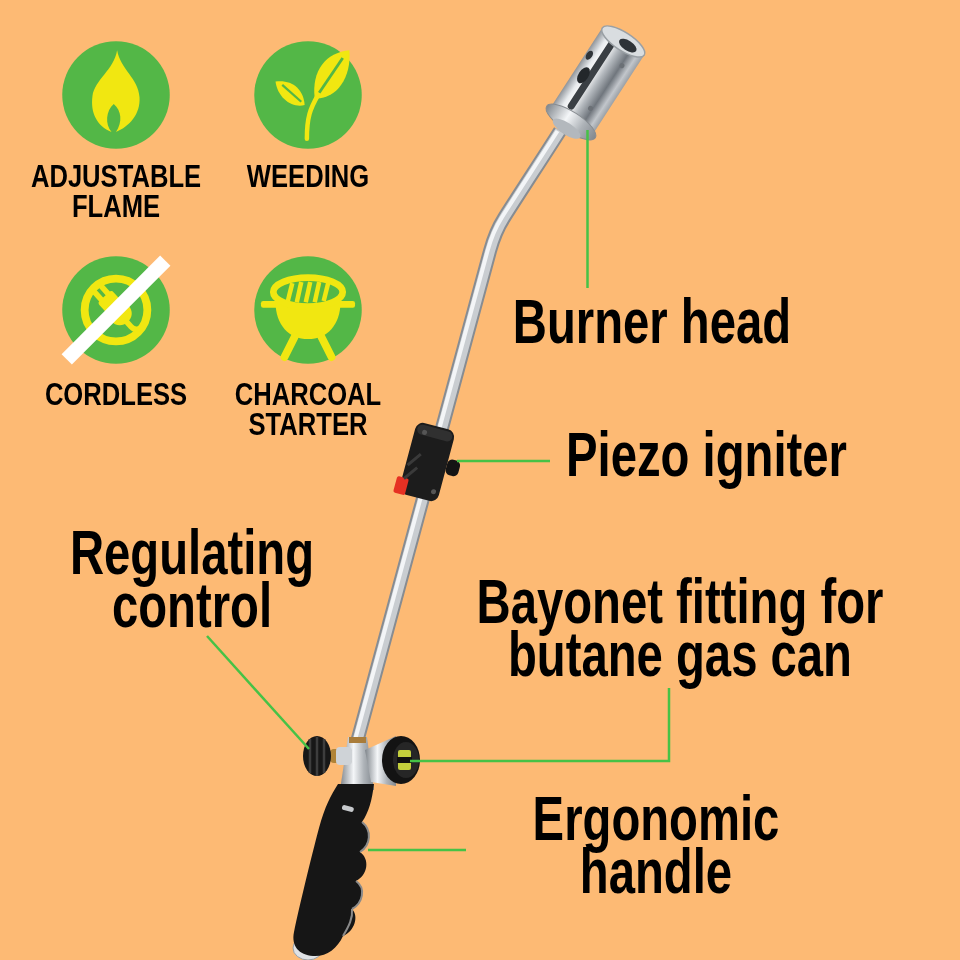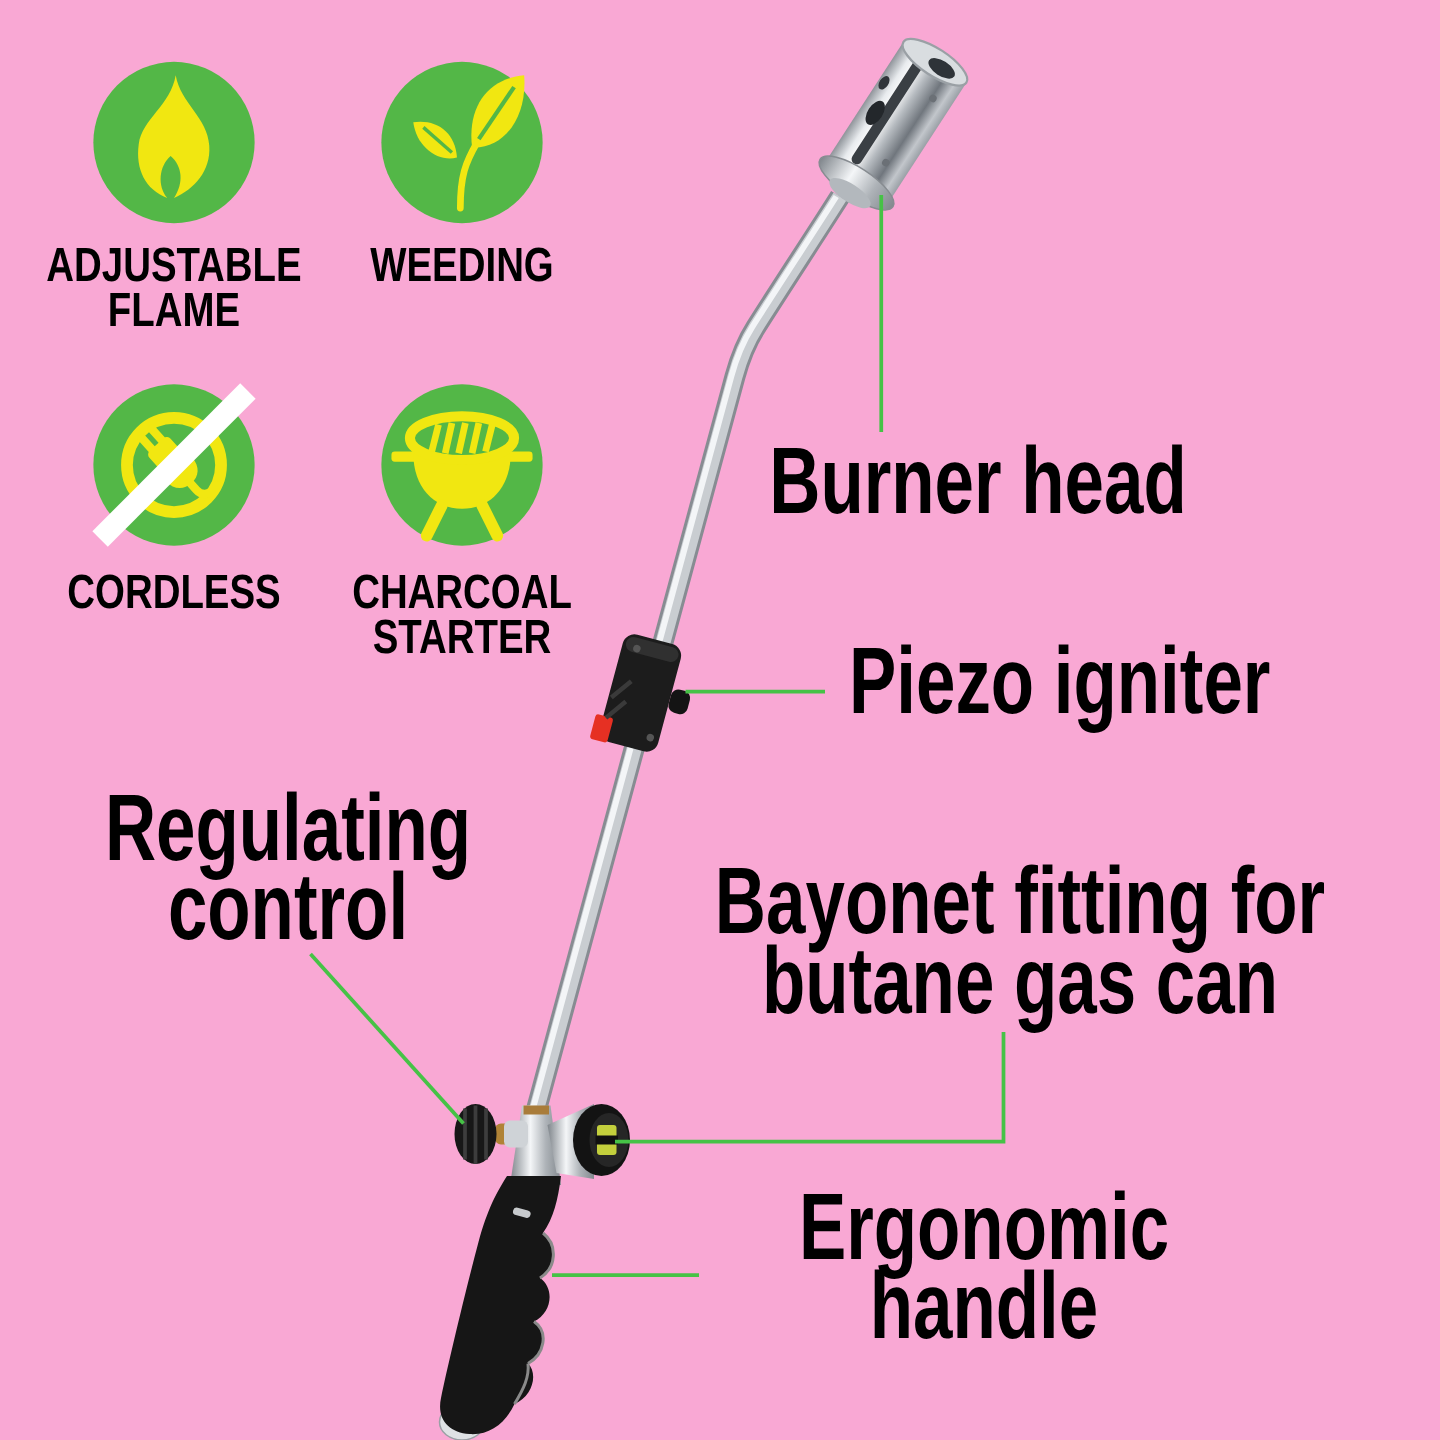"ADJUSTABLE" #page { background: #f9a8d4 -> #fdba74 }
